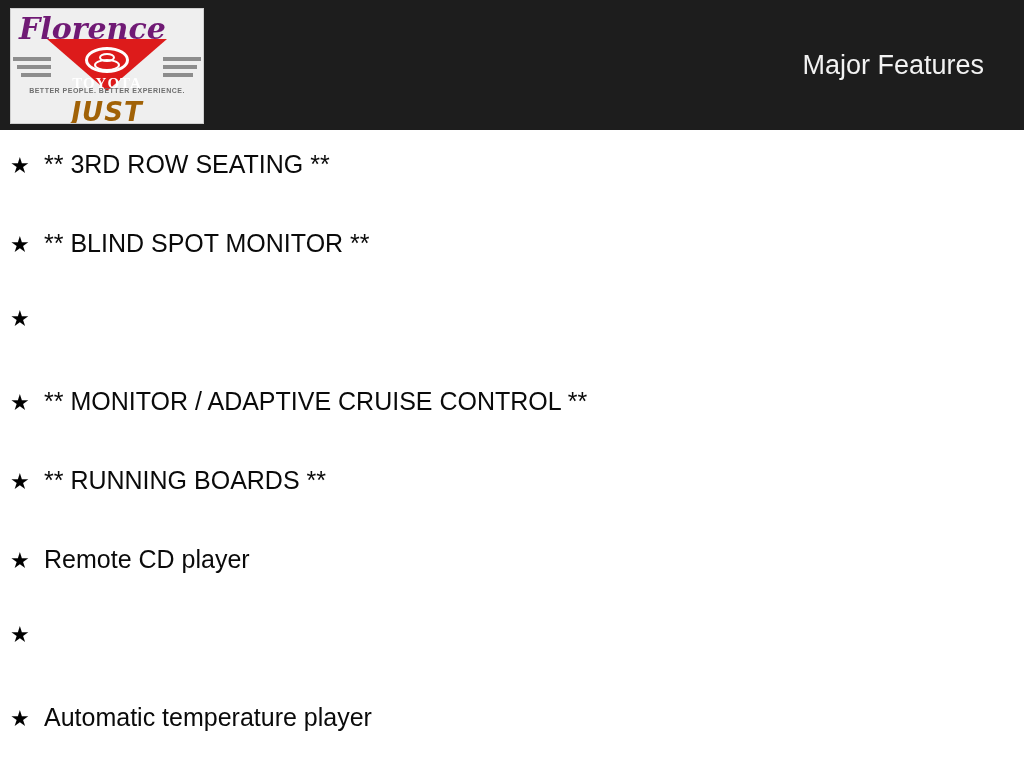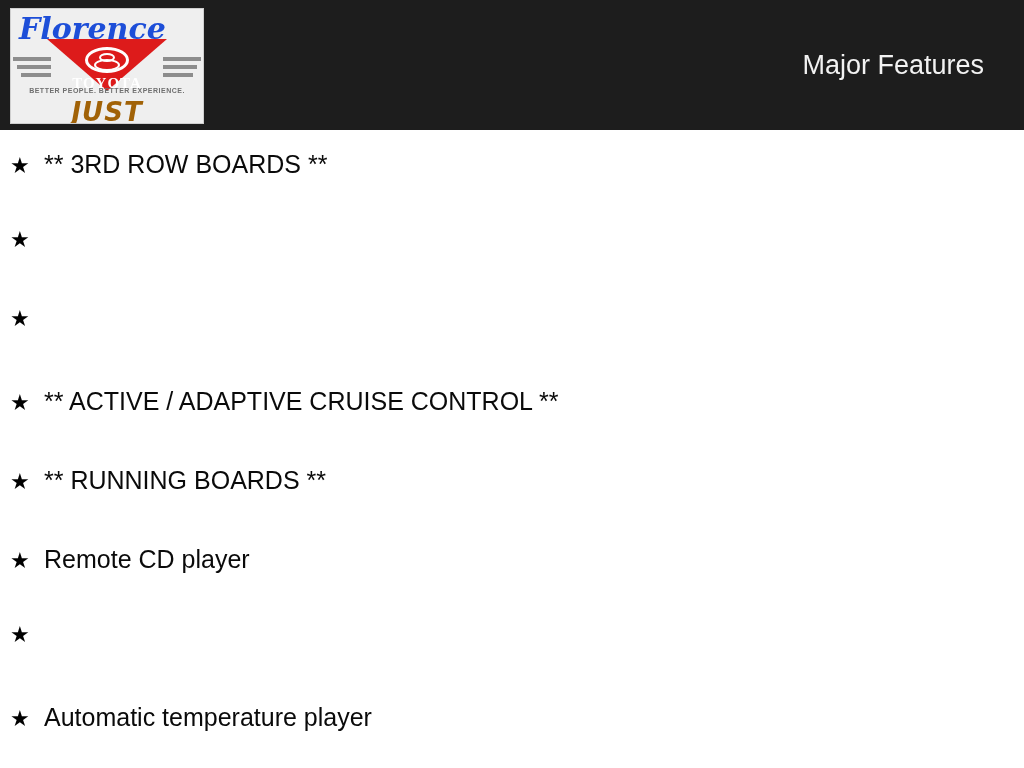"Florence" .logo-script { color: #1d4ed8 -> #701a75 }
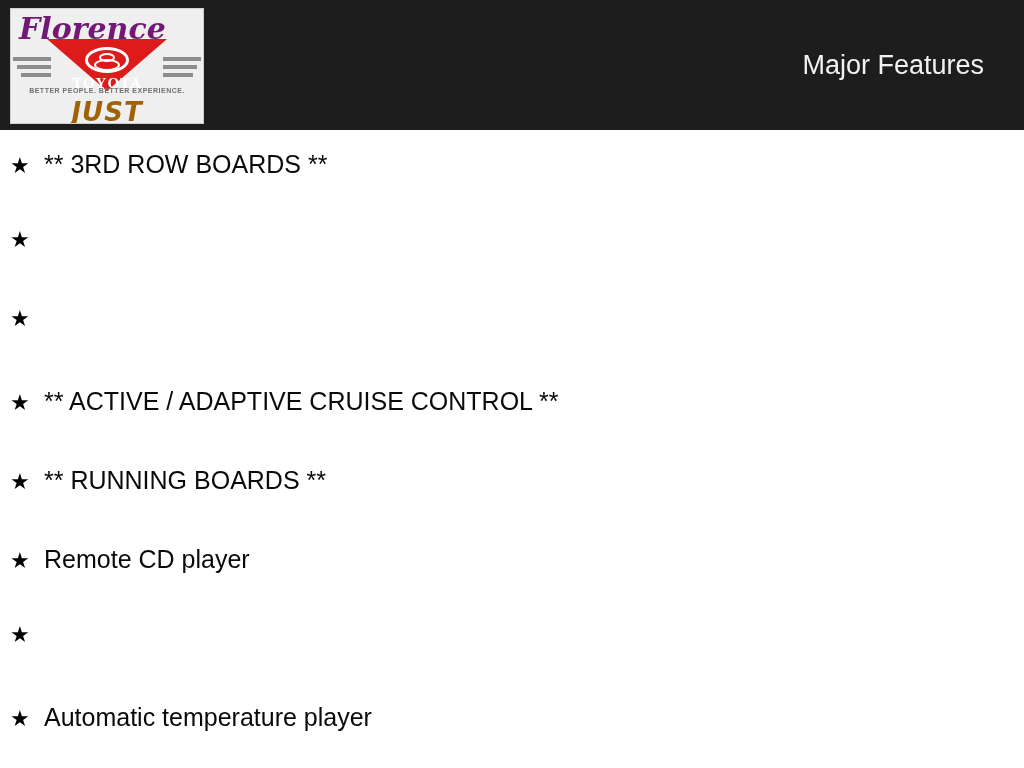"** 3RD ROW BOARDS **" span.feature-text { text: BOARDS -> SEATING }
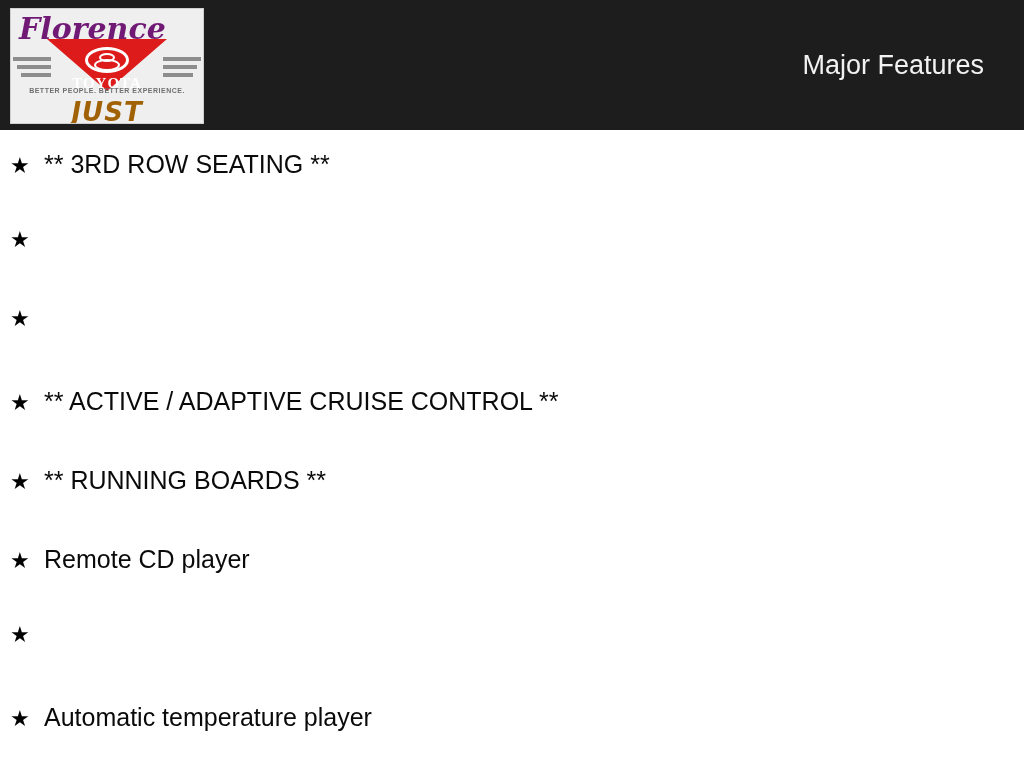"** BLIND SPOT MONITOR **" span.feature-text { html: none -> <span>** BLIND SPOT MONITOR **</span> }
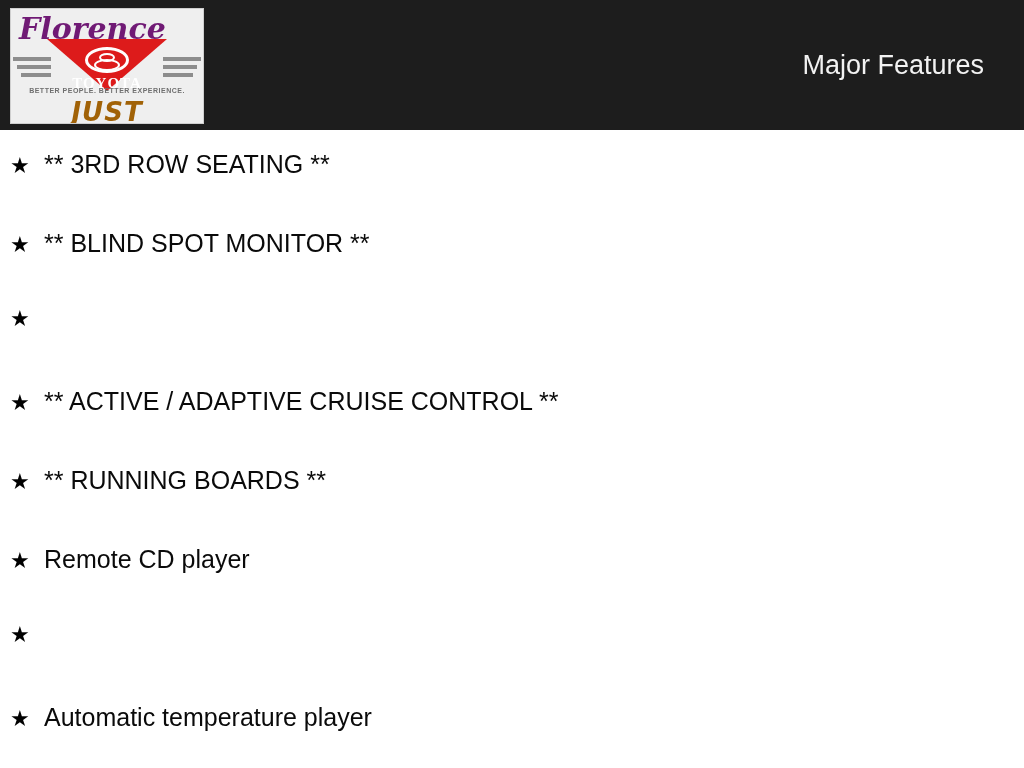"** ACTIVE / ADAPTIVE CRUISE" span.feature-text { text: ACTIVE -> MONITOR }
